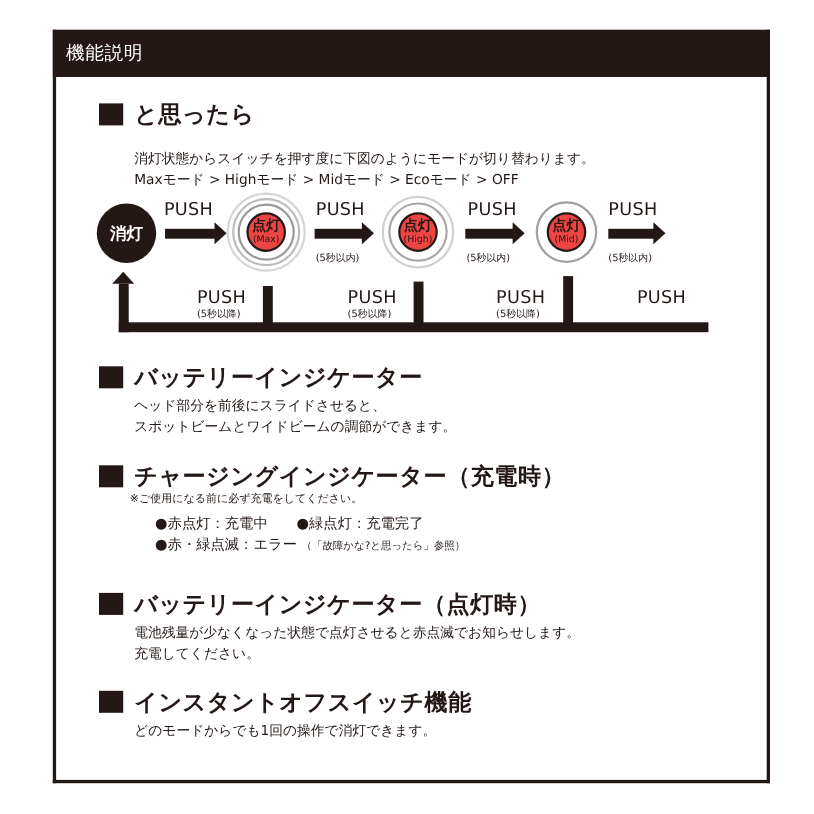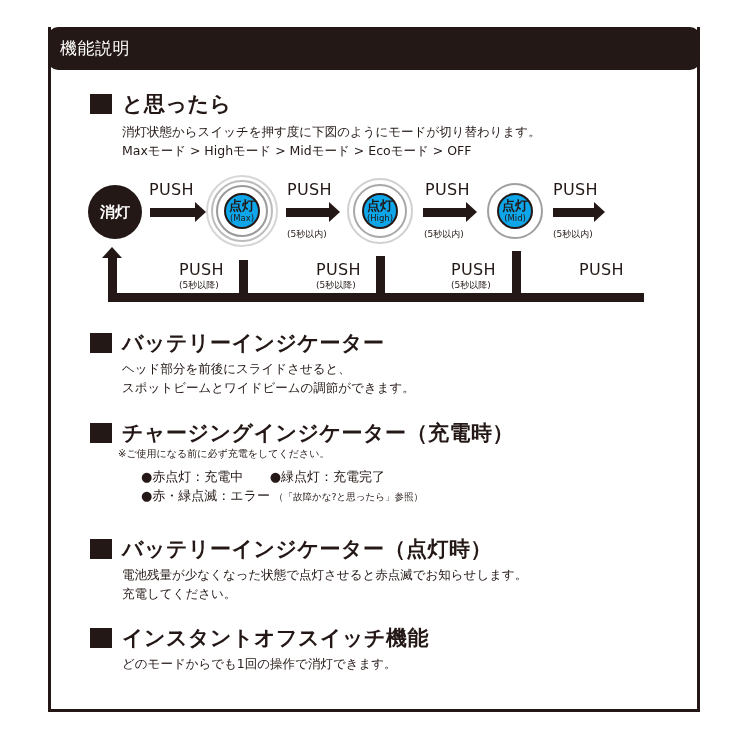"機能説明" .header { border-radius: 10px -> none }
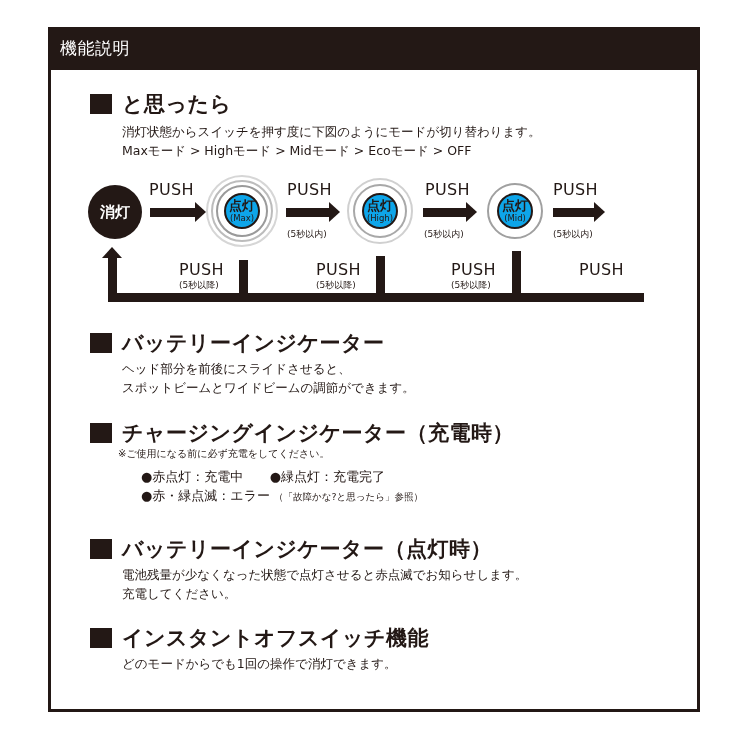"消灯状態からスイッチを押す度に下図のようにモードが切り替わります。" div.body-text { margin-top: 4px -> 16px }
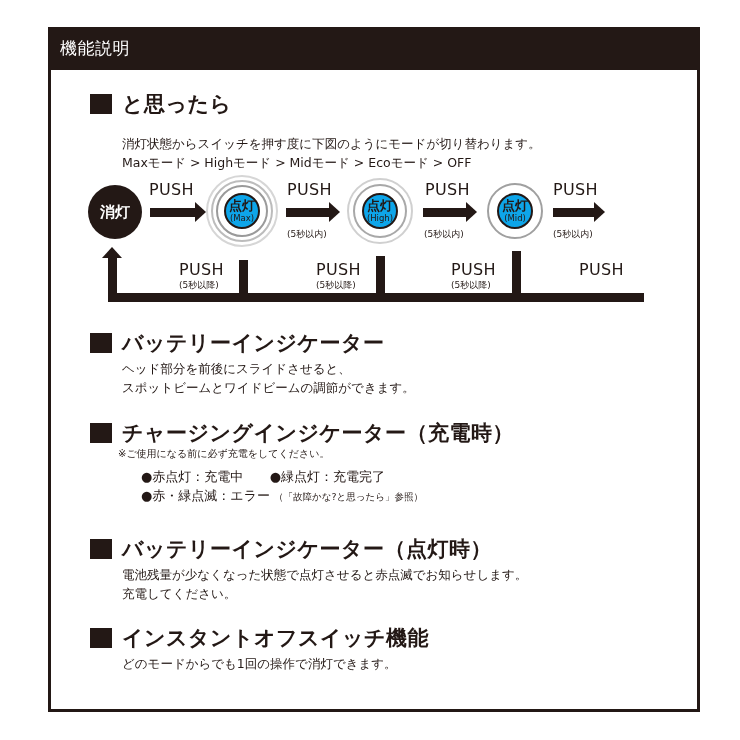"点灯" .mode .core { background: #0ea5e9 -> #ef4444 }
